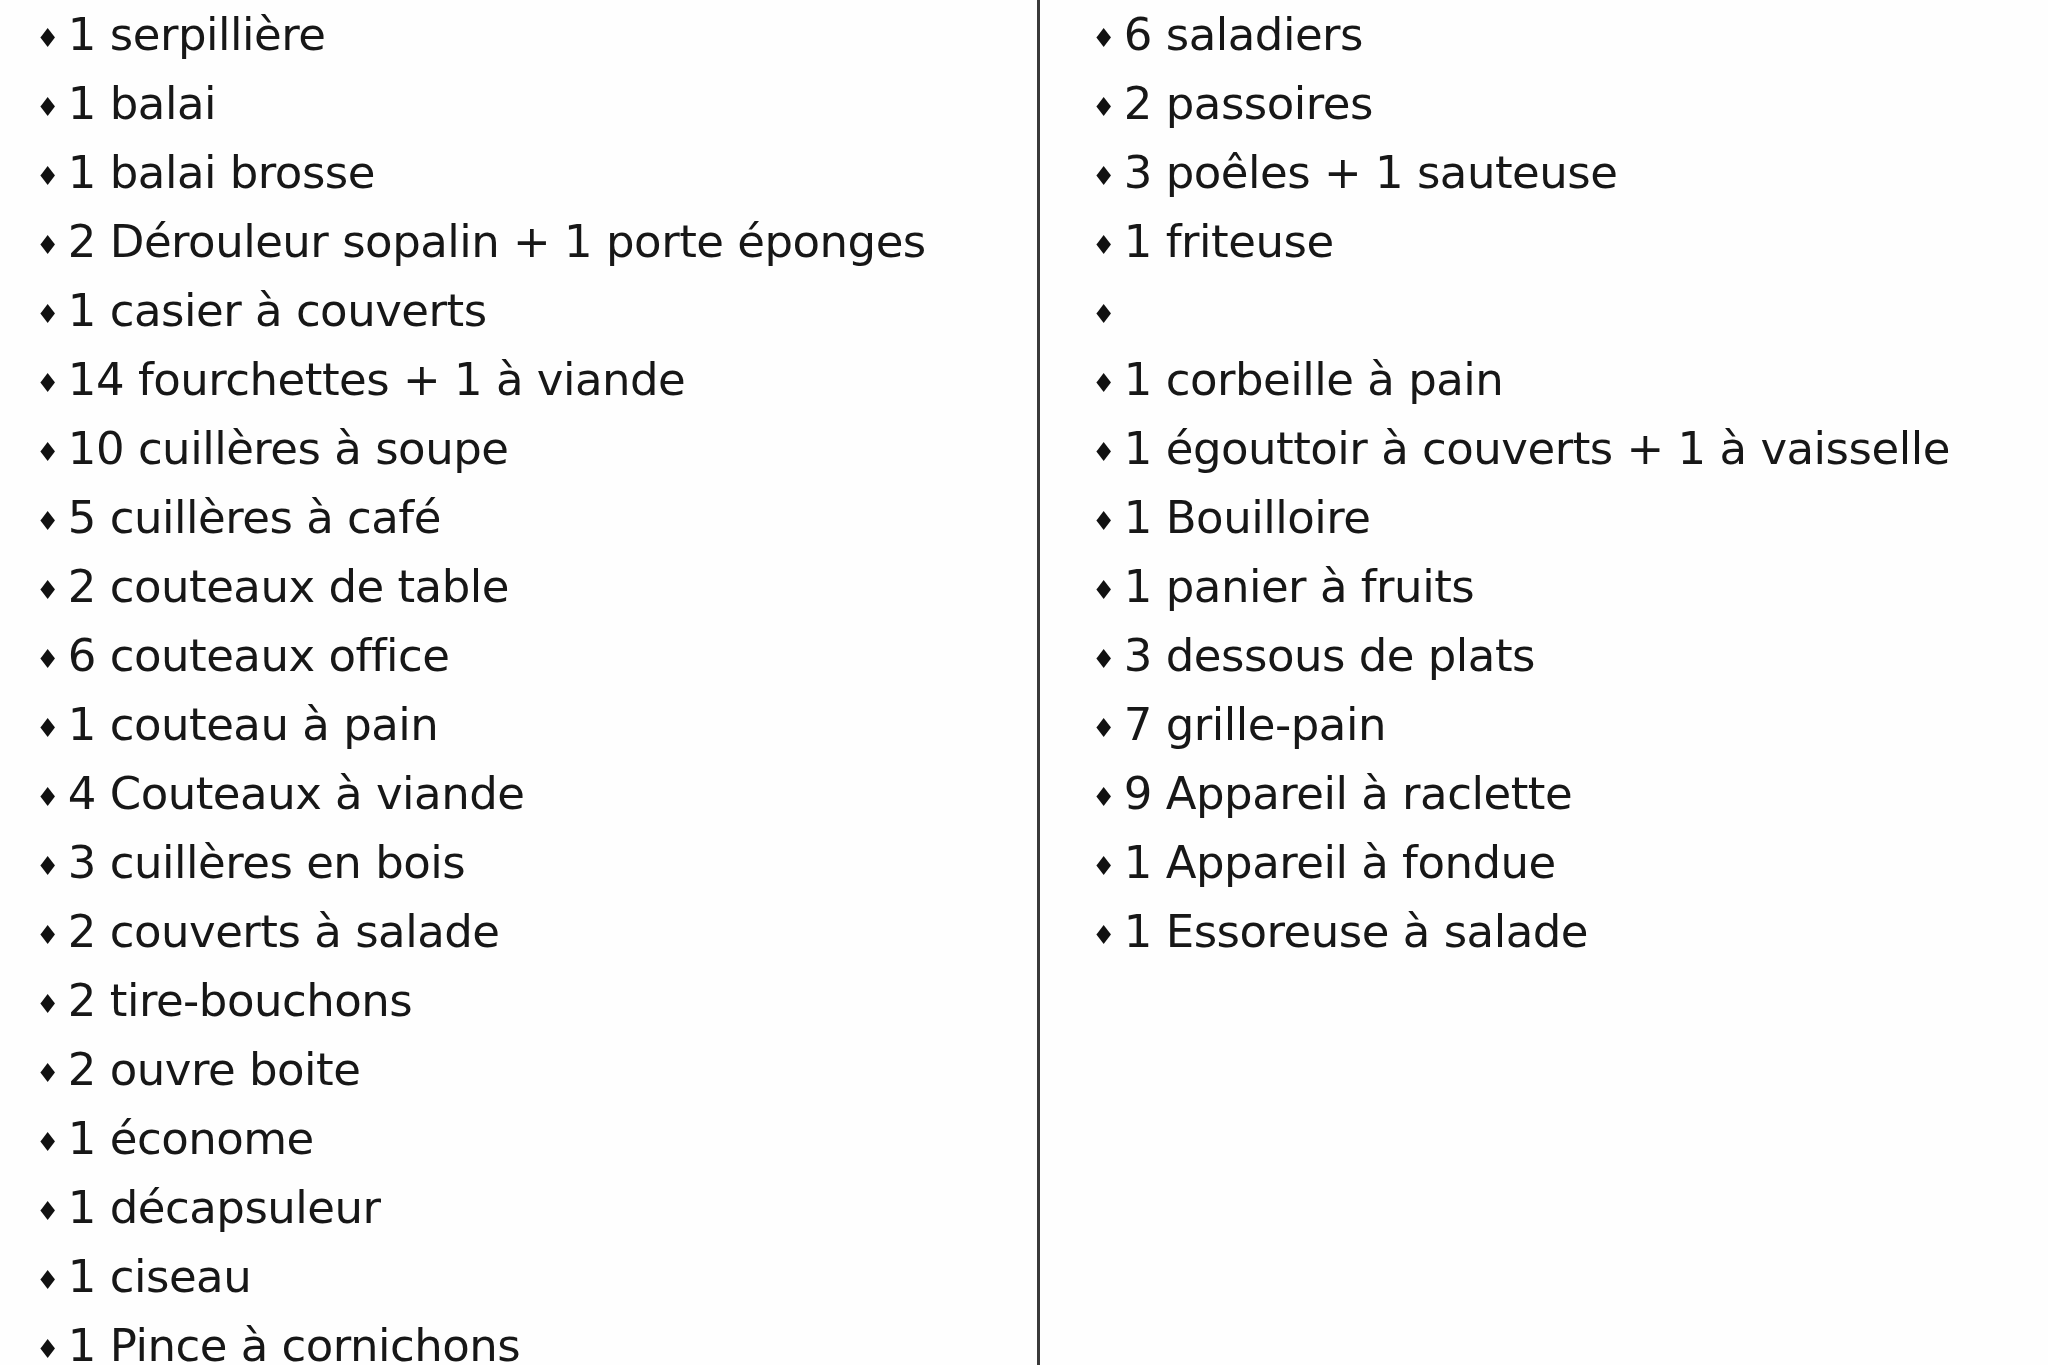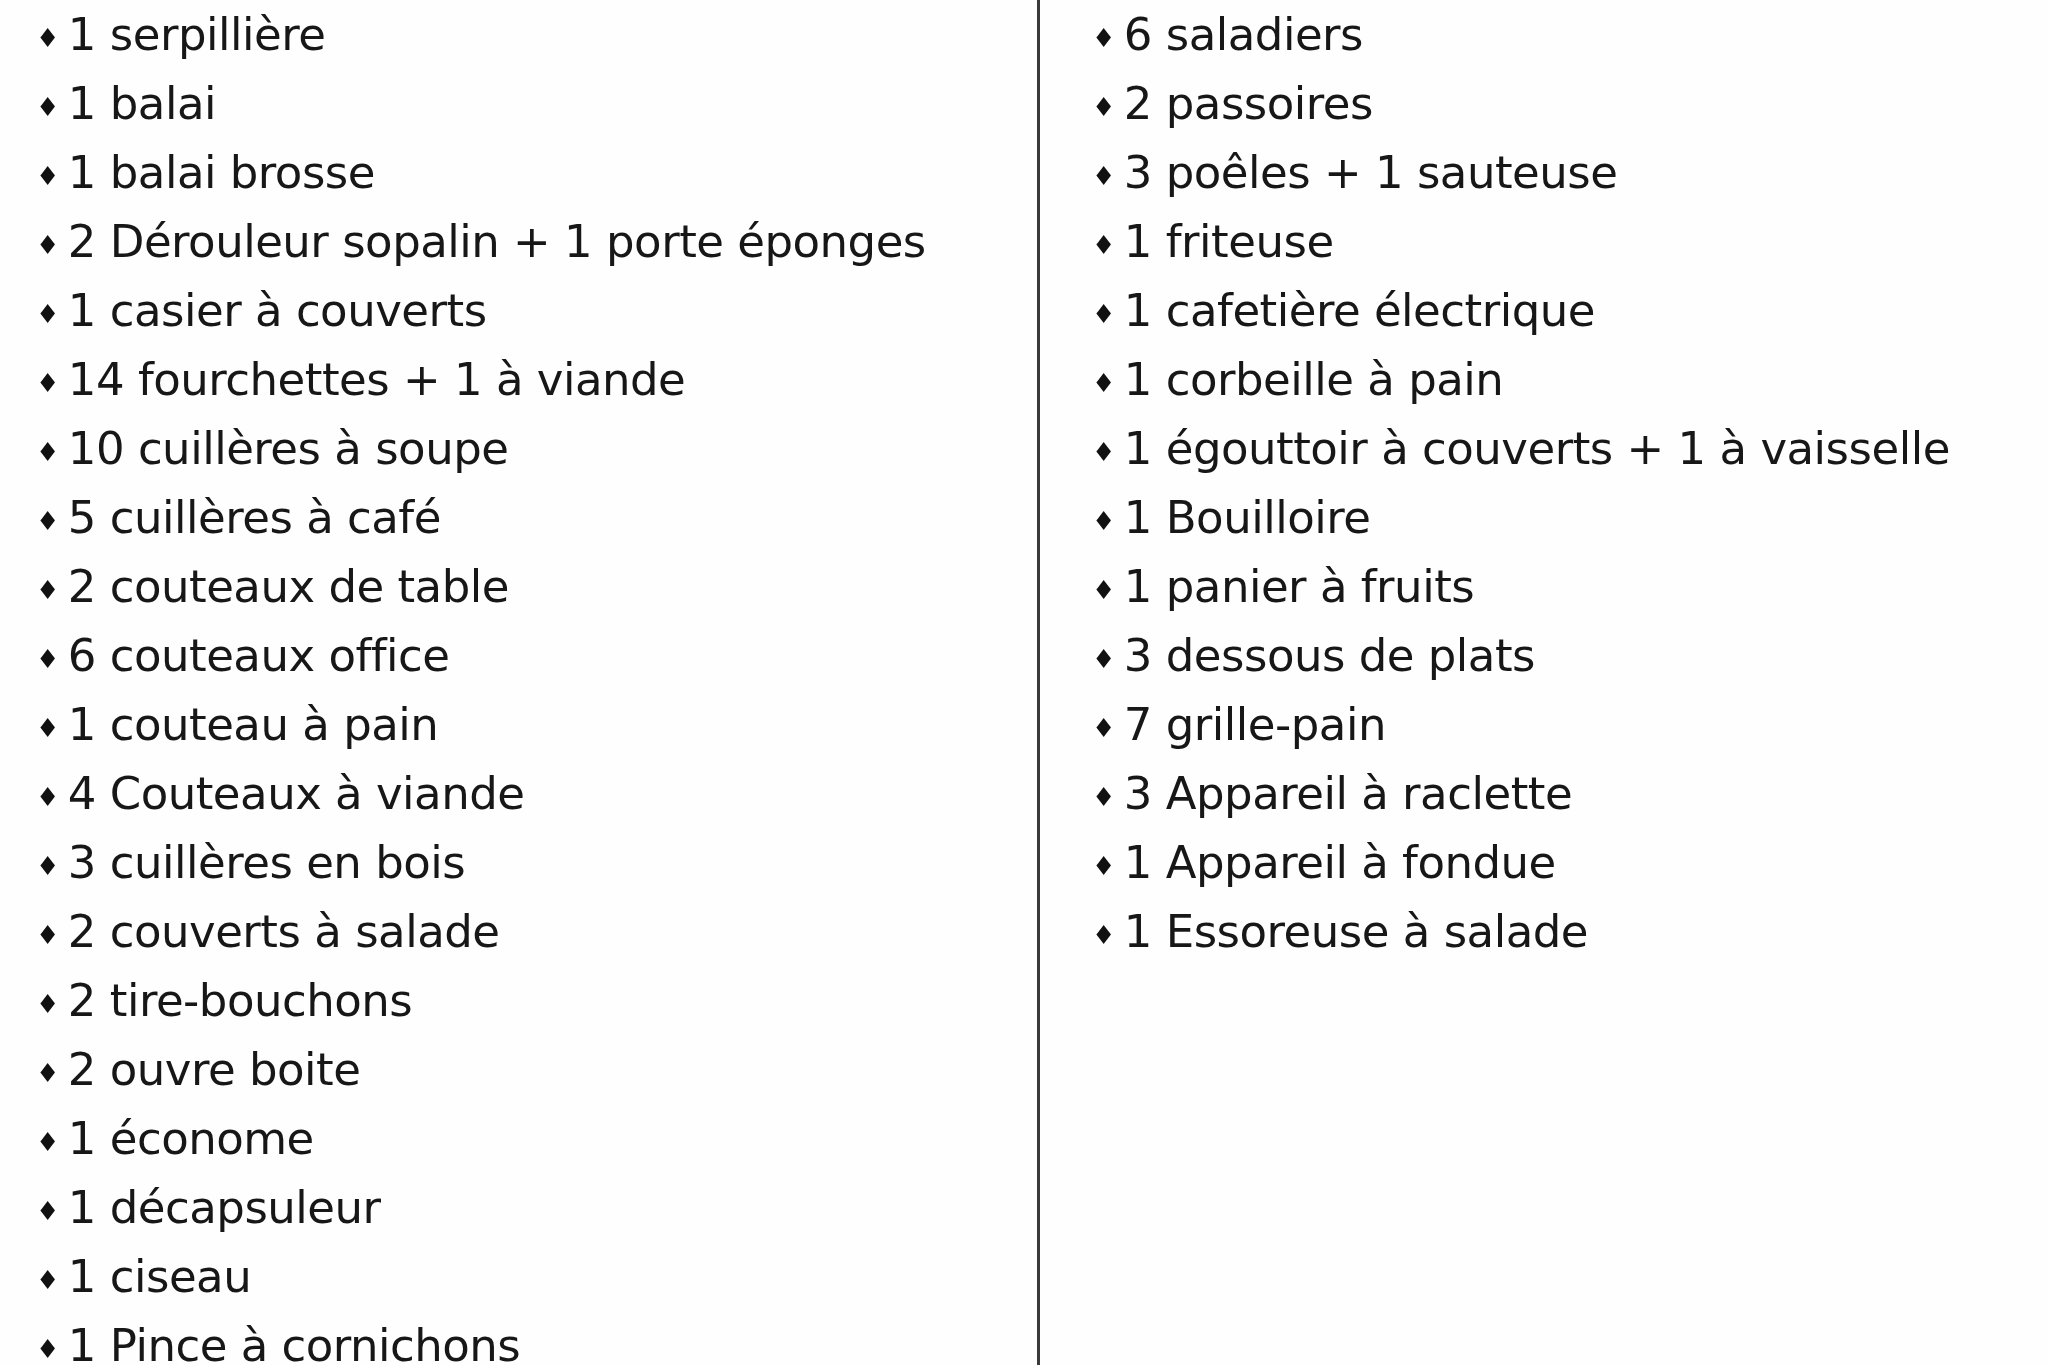"1 cafetière électrique" span.label { html: <span>1 cafetière électrique</span> -> none }
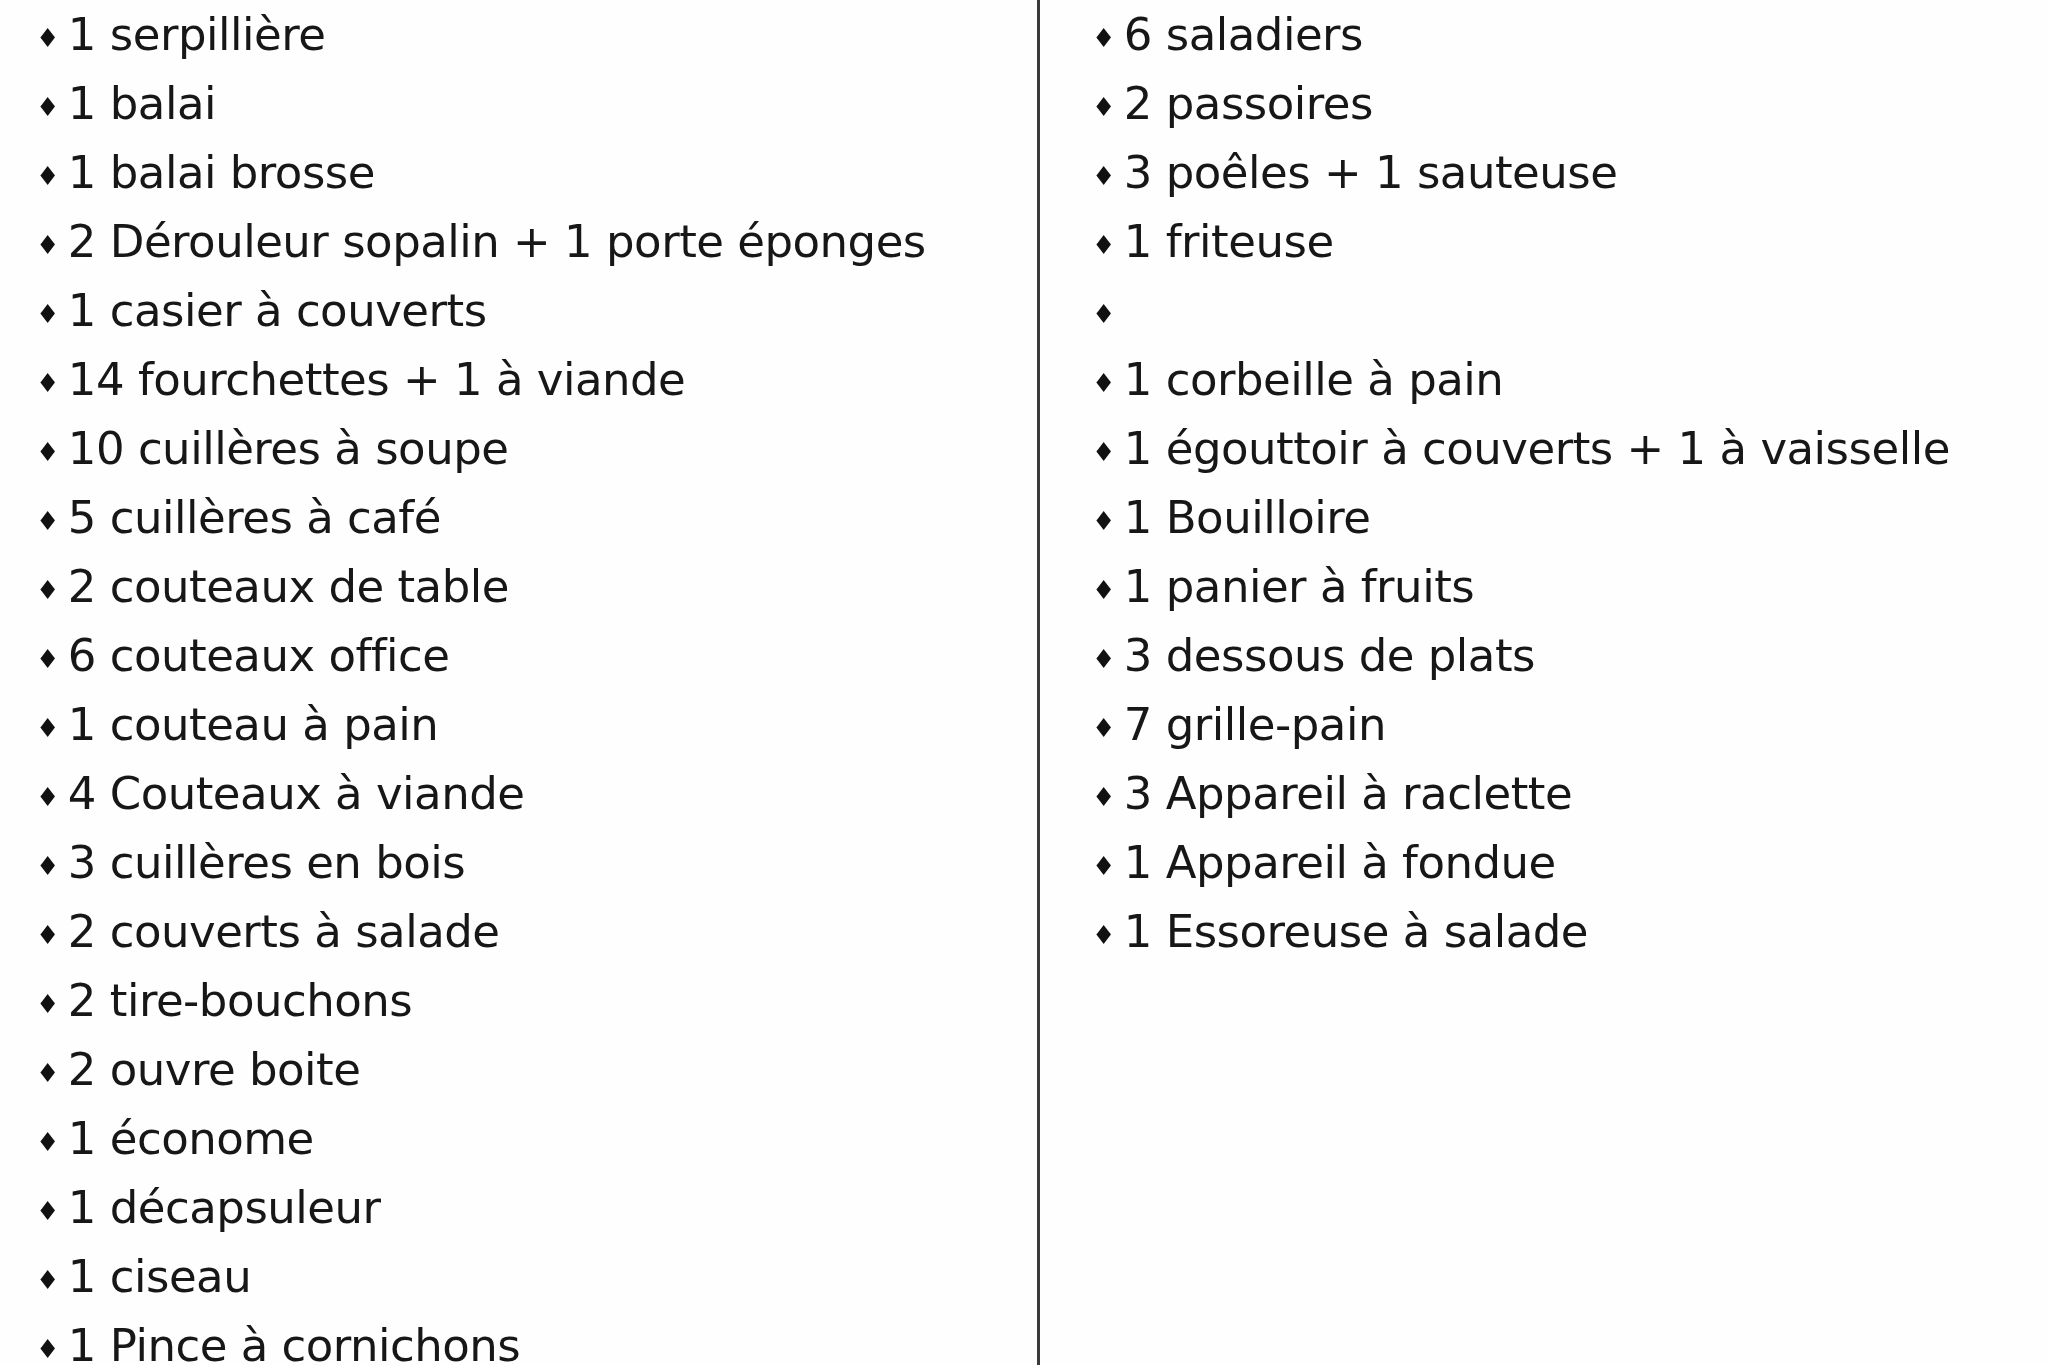"3 Appareil à raclette" span.label { text: 3 -> 9 }
